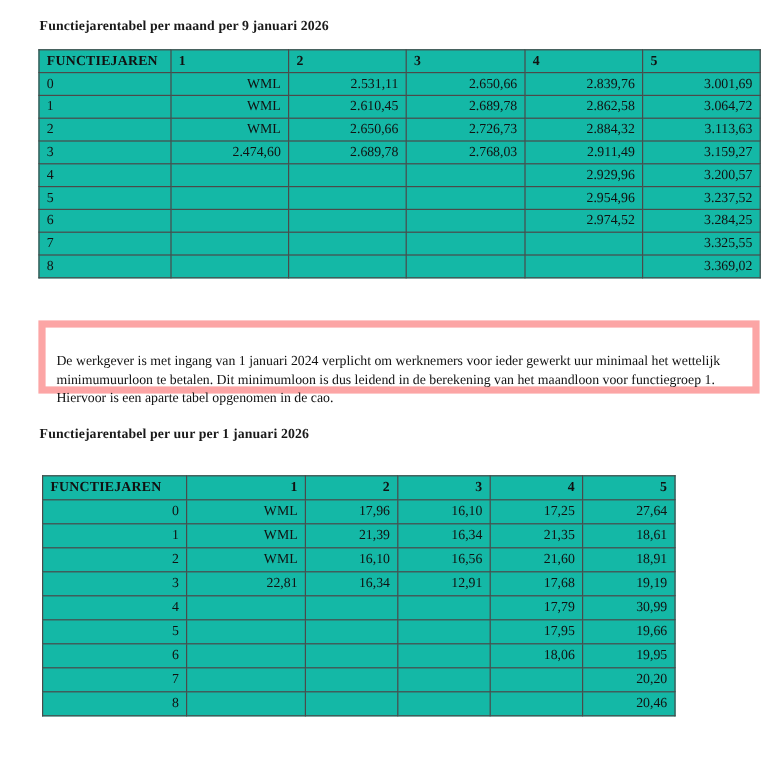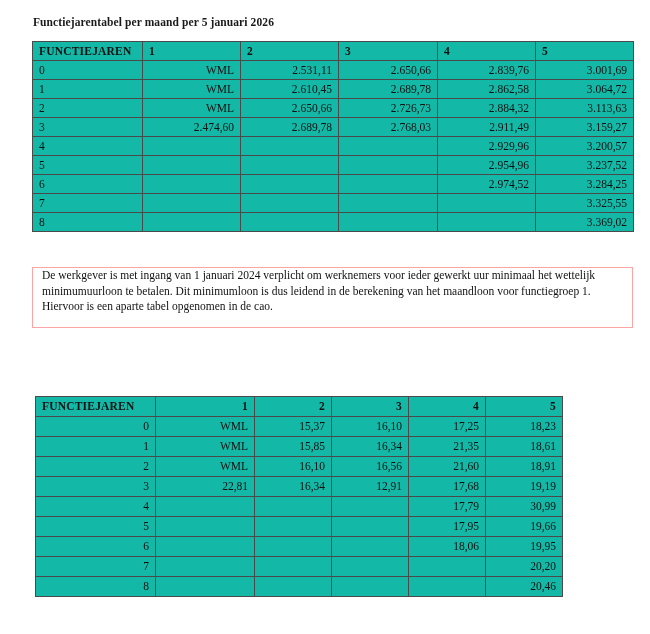"Functiejarentabel per maand per 5" div.heading { text: 5 -> 9 }
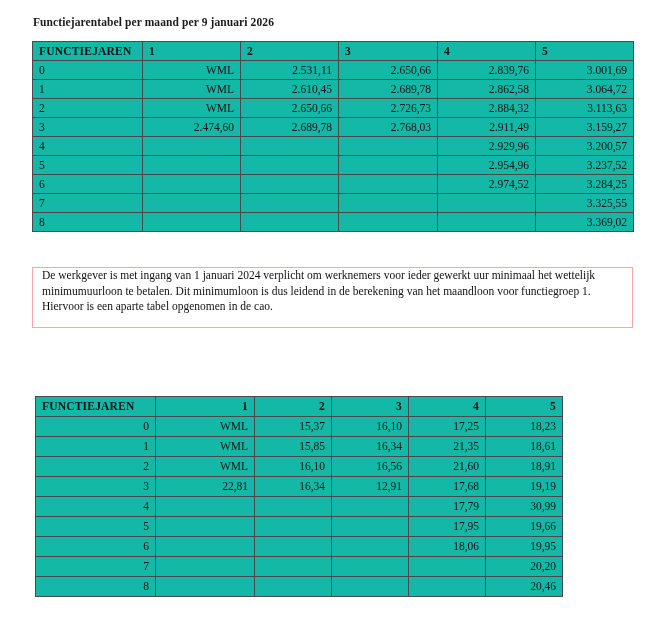"De werkgever is met ingang" #note-box { border: 1px solid #fca5a5 -> 6px solid #fca5a5; padding: 0 9px 0 9px -> 21px 9px 0 9px }
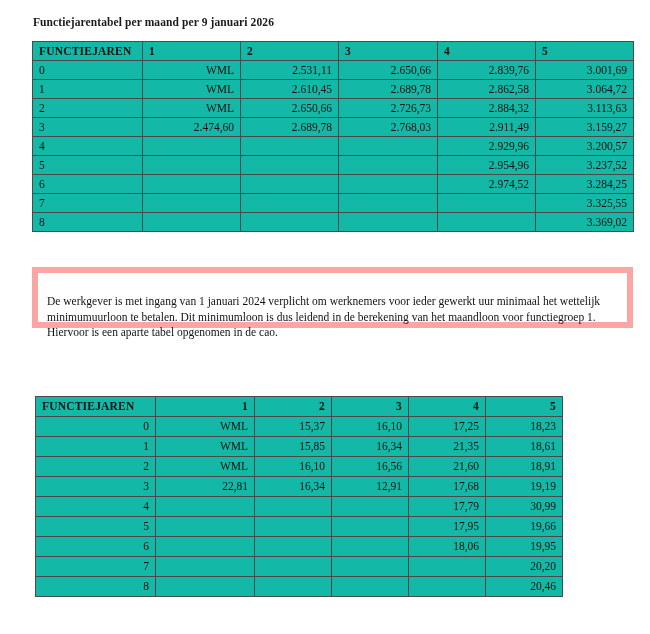"Functiejarentabel per uur per 1" div.heading { html: none -> <div>Functiejarentabel per uur per 1 januari 2026</div> }
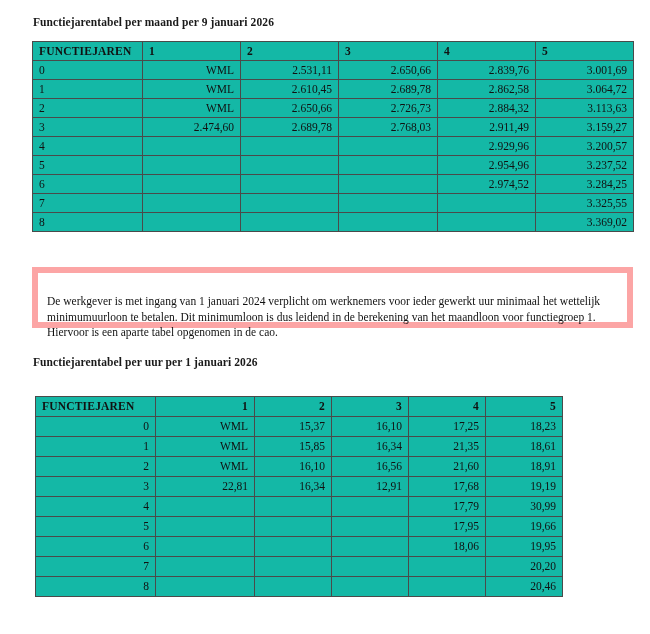"15,37" td.val { text: 15,37 -> 17,96 }
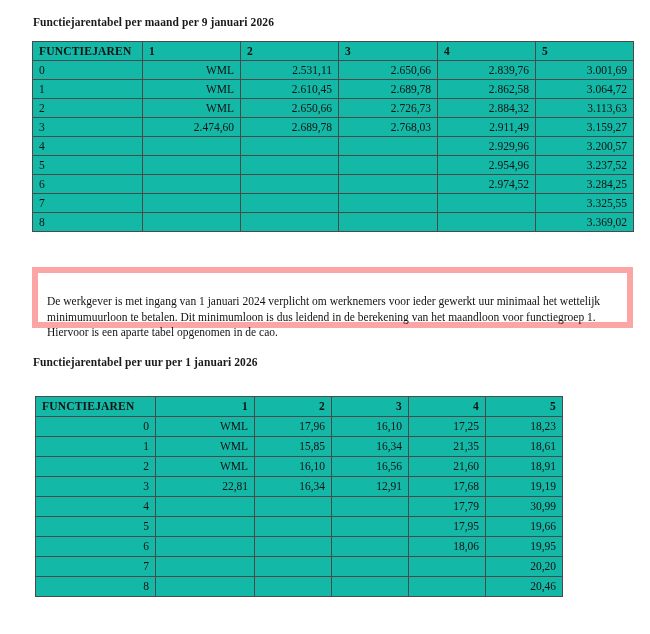"18,23" td.val { text: 18,23 -> 27,64 }
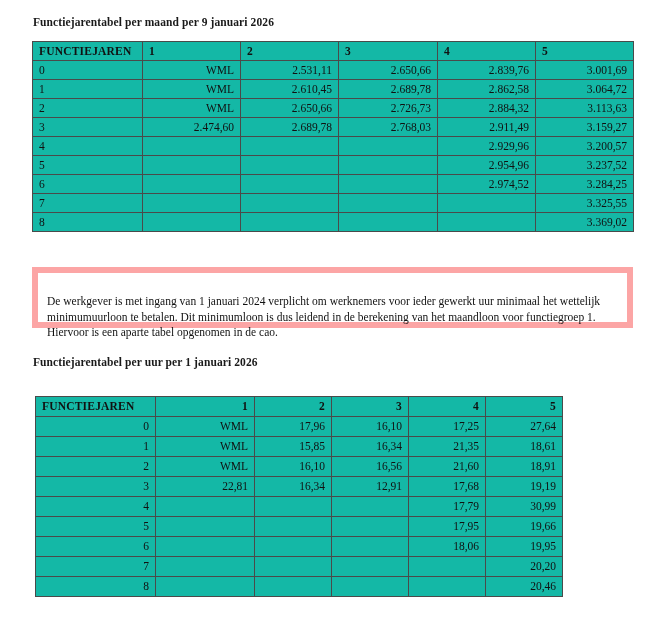"15,85" td.val { text: 15,85 -> 21,39 }
